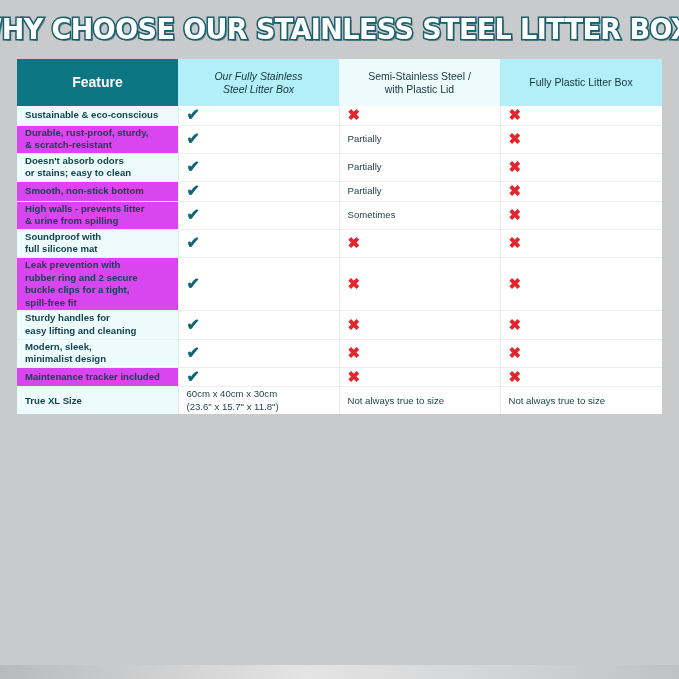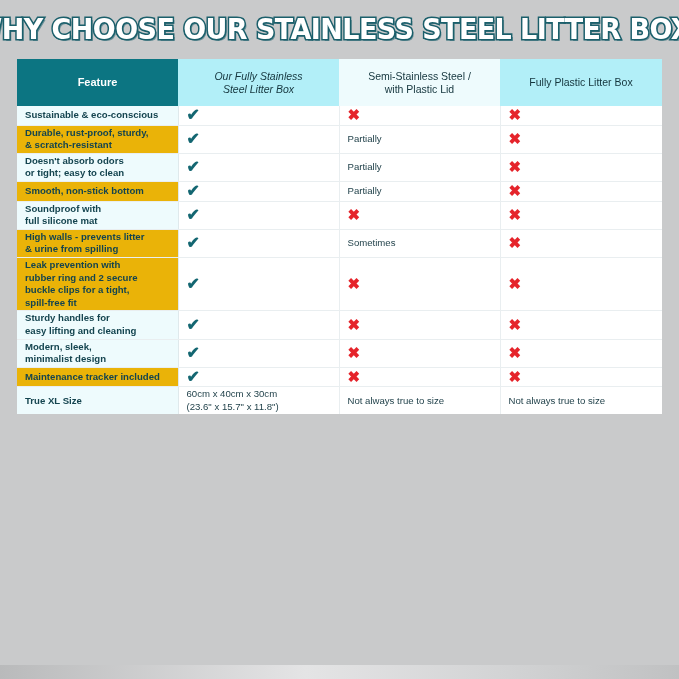"Feature" thead th.h-feature { font-size: 11px -> 14px }
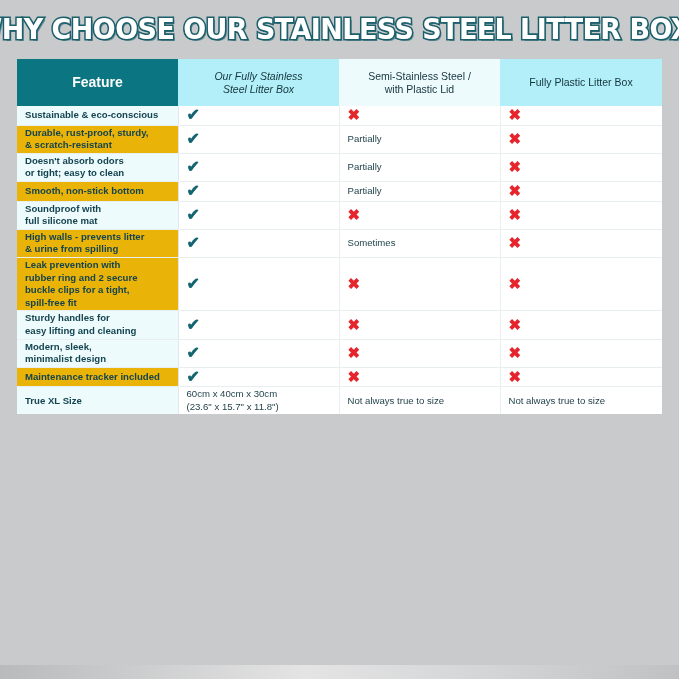"Durable, rust-proof, sturdy," td.feat.tint-b { background: #eab308 -> #d946ef }
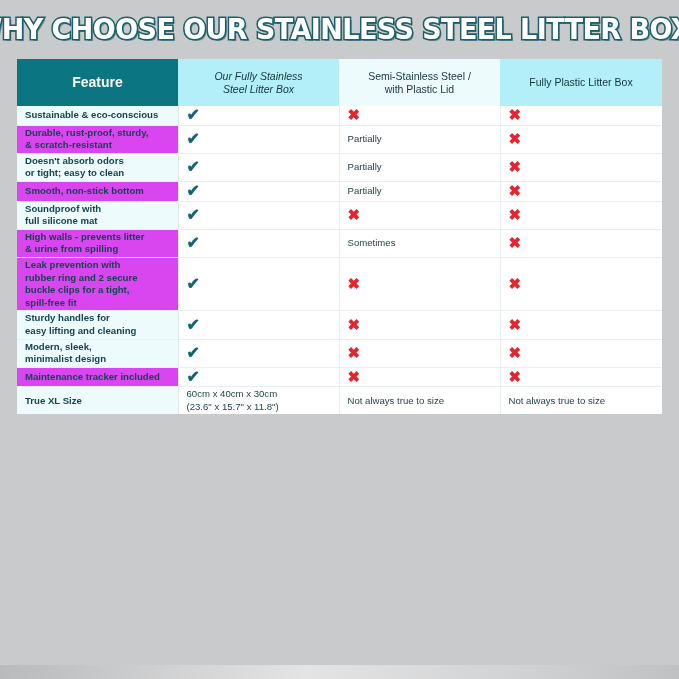"or tight; easy to clean" div { text: tight -> stains }
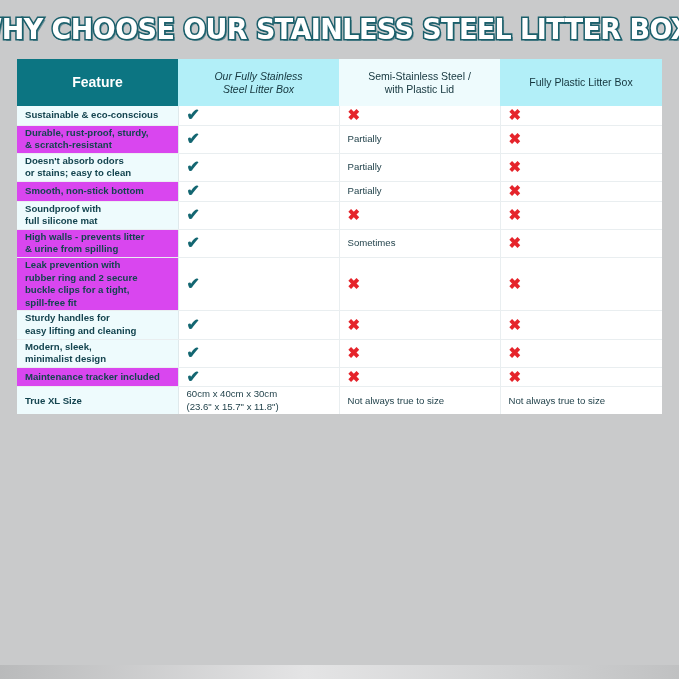"Soundproof with" tr { order: before "High walls - prevents litter" -> after "High walls - prevents litter" }
